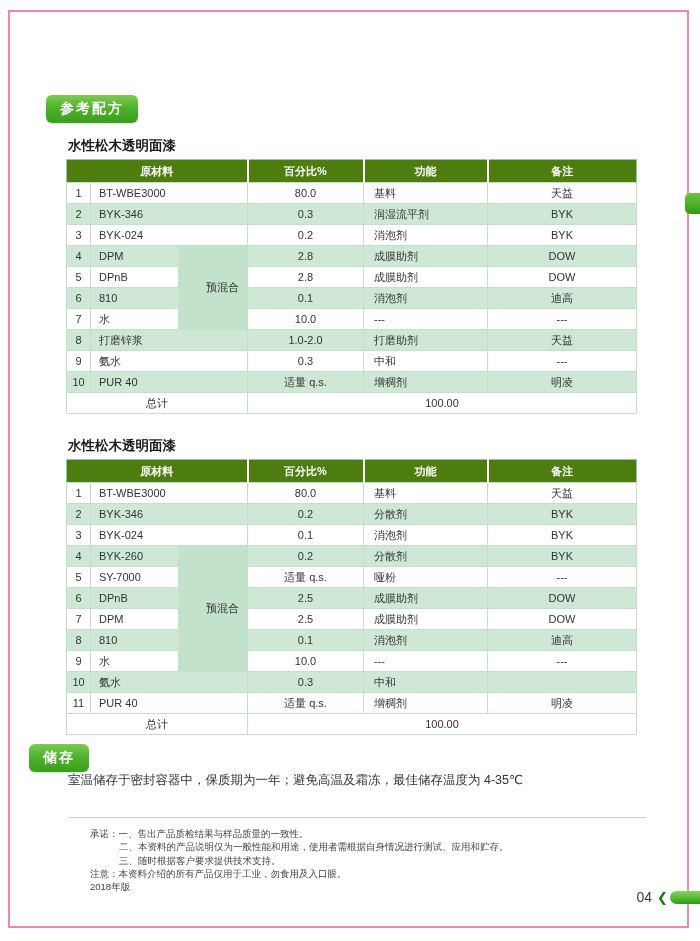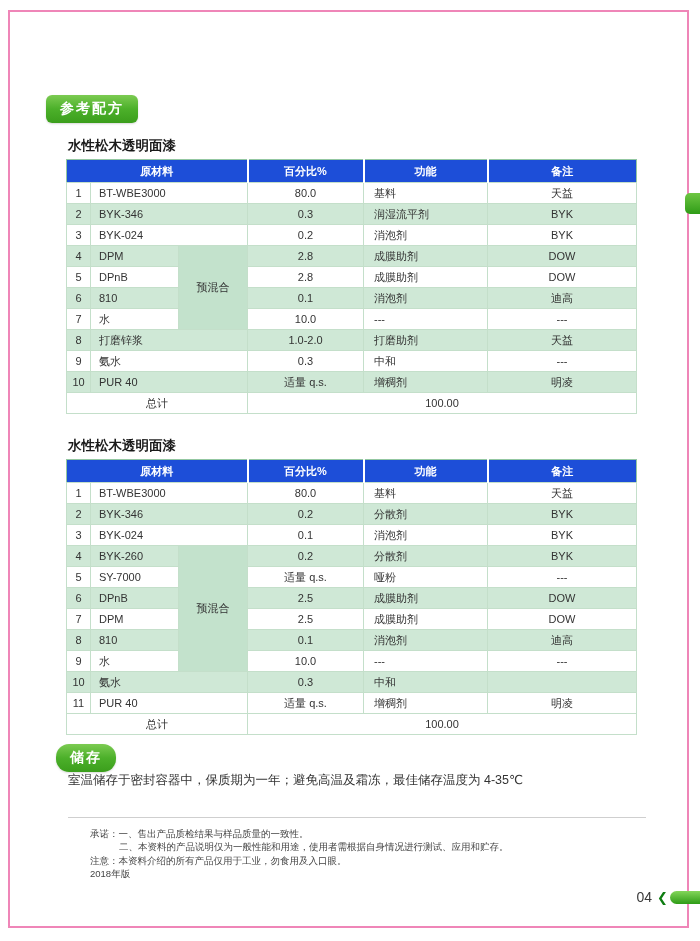"原材料" .ftable th { background: #1d4ed8 -> #4d7c0f }
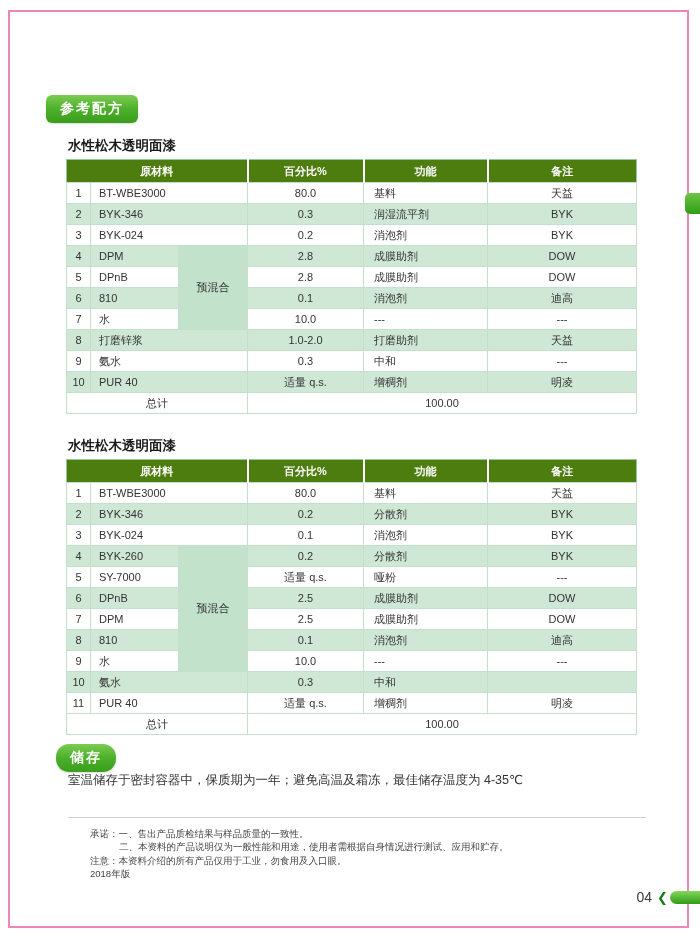"预混合" .ftable td.c-premix, .ftable tr.alt td.c-premix { text-align: center -> right }
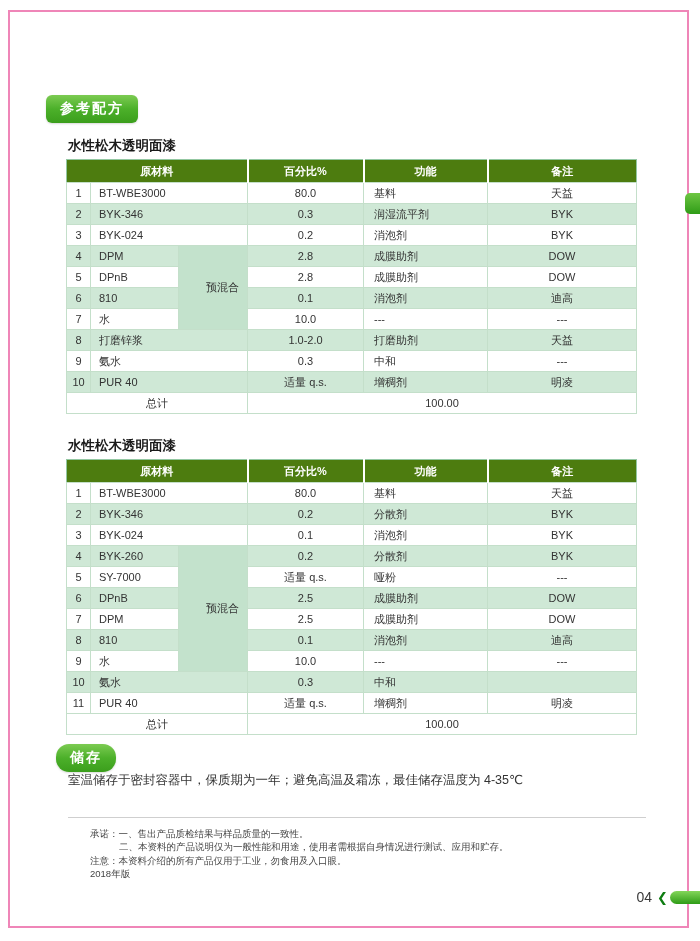"储存" .badge-store { border-radius: 13px -> none; left: 56px -> 29px }
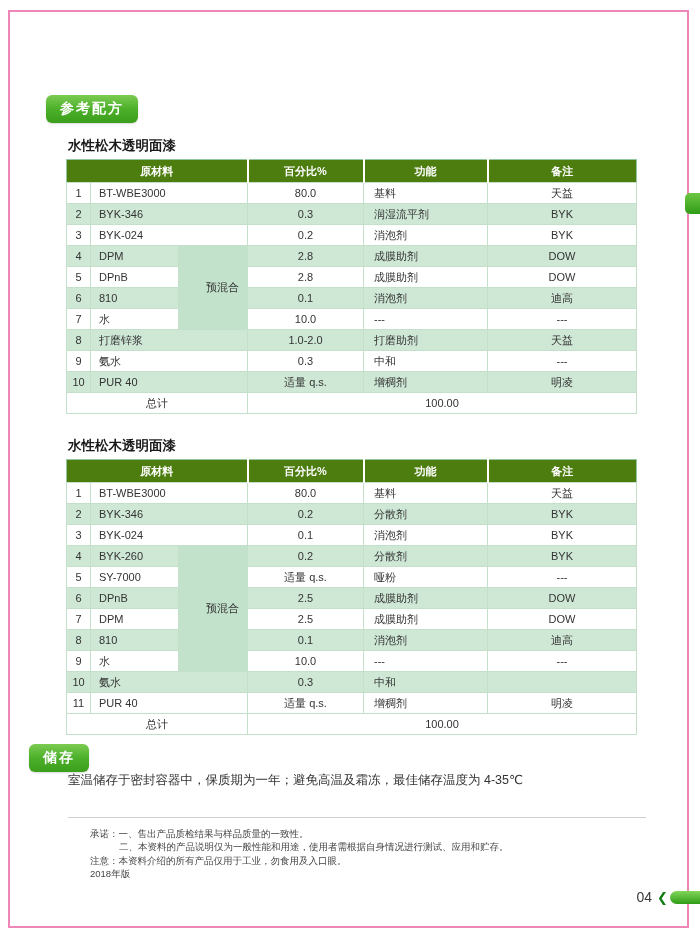"三、随时根据客户要求提供技术支持。" div.indent { html: none -> <div>三、随时根据客户要求提供技术支持。</div> }
